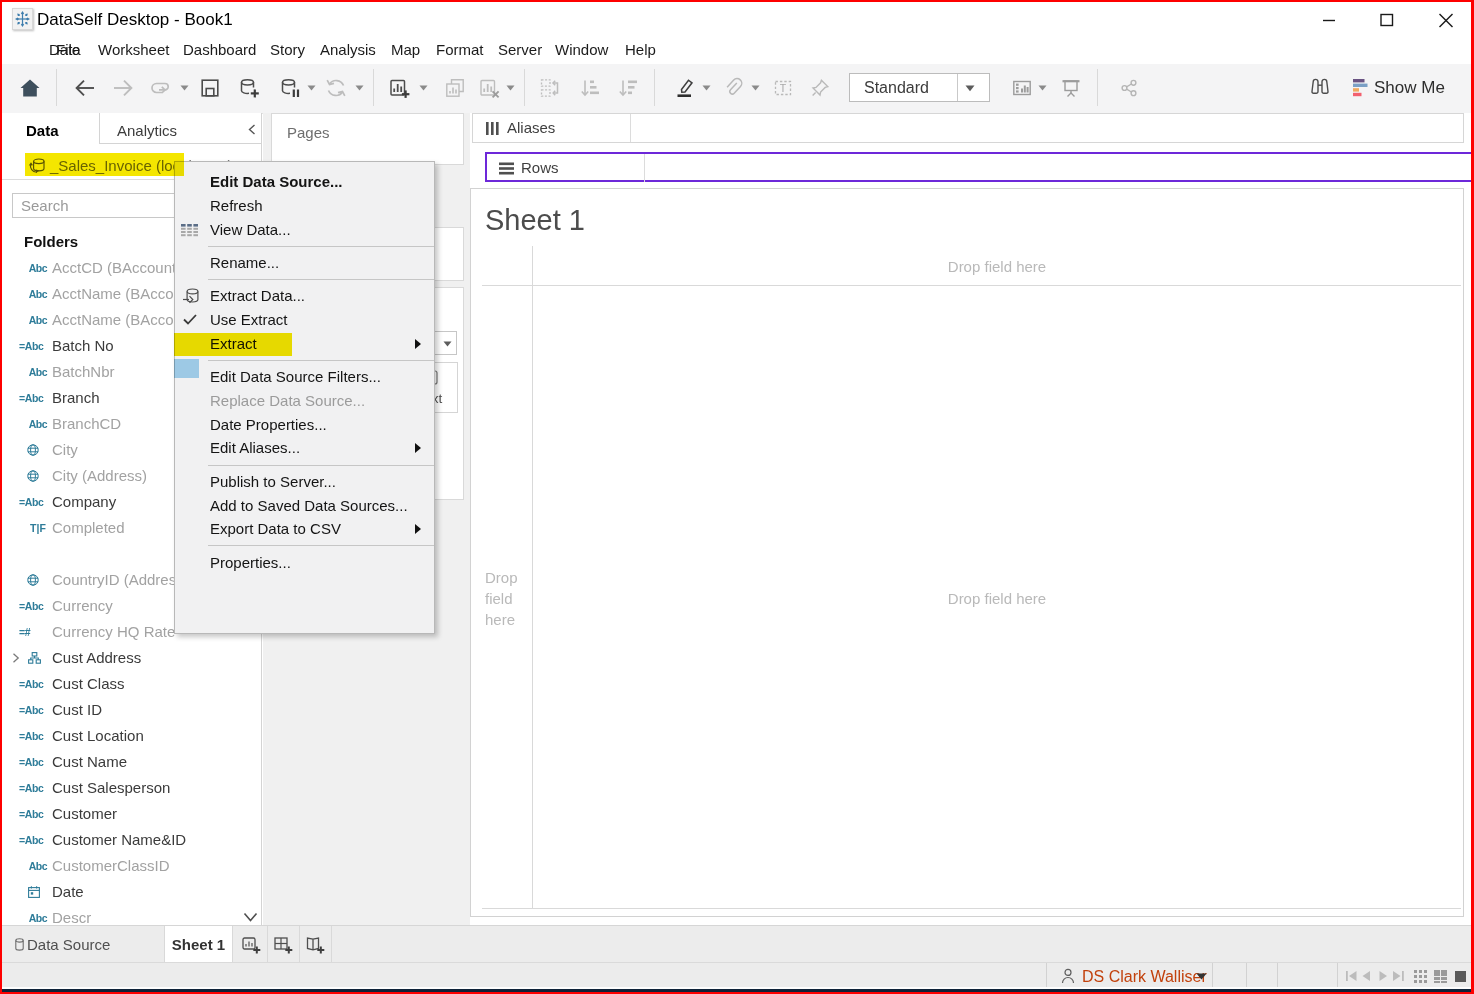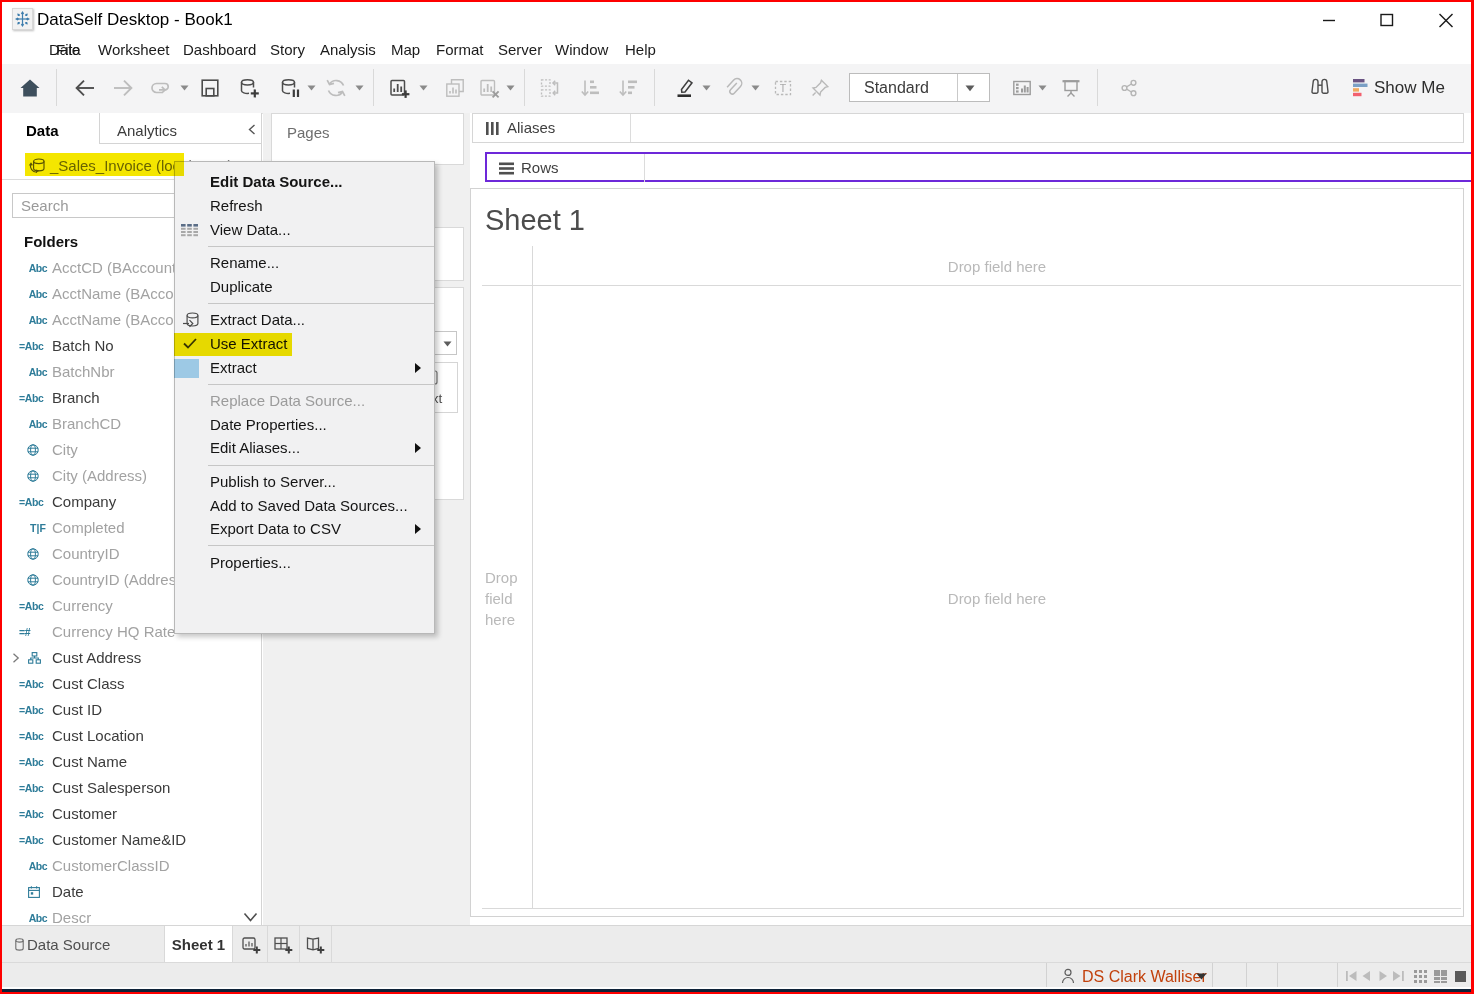"Duplicate" div.mi { html: <div>Duplicate</div> -> none }
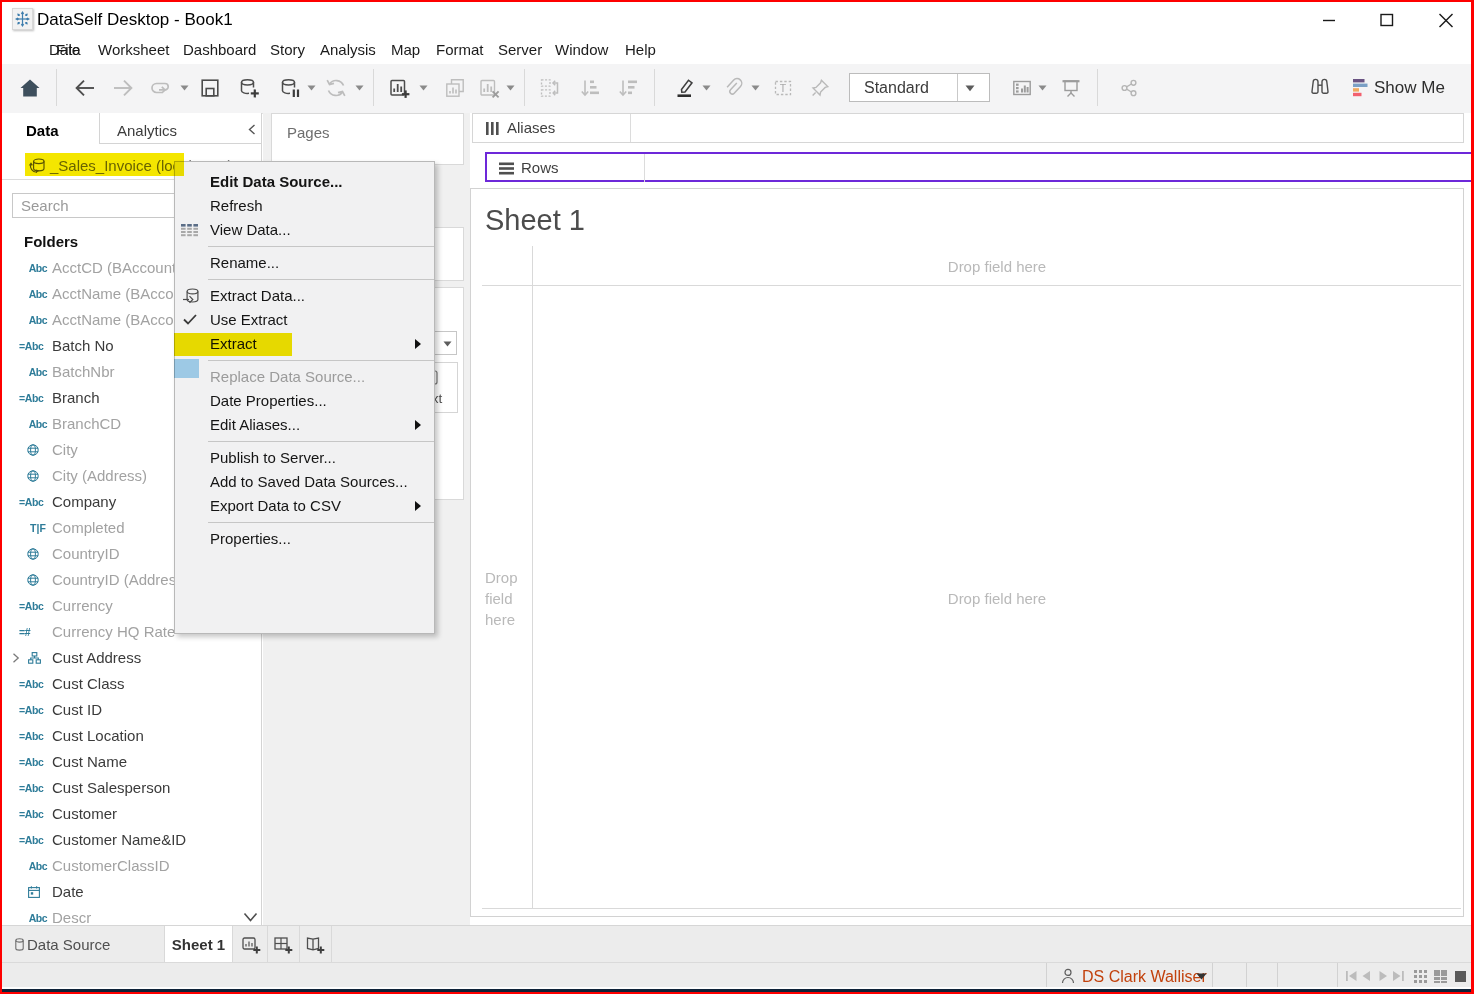"Edit Data Source Filters..." div.mi { html: none -> <div>Edit Data Source Filters...</div> }
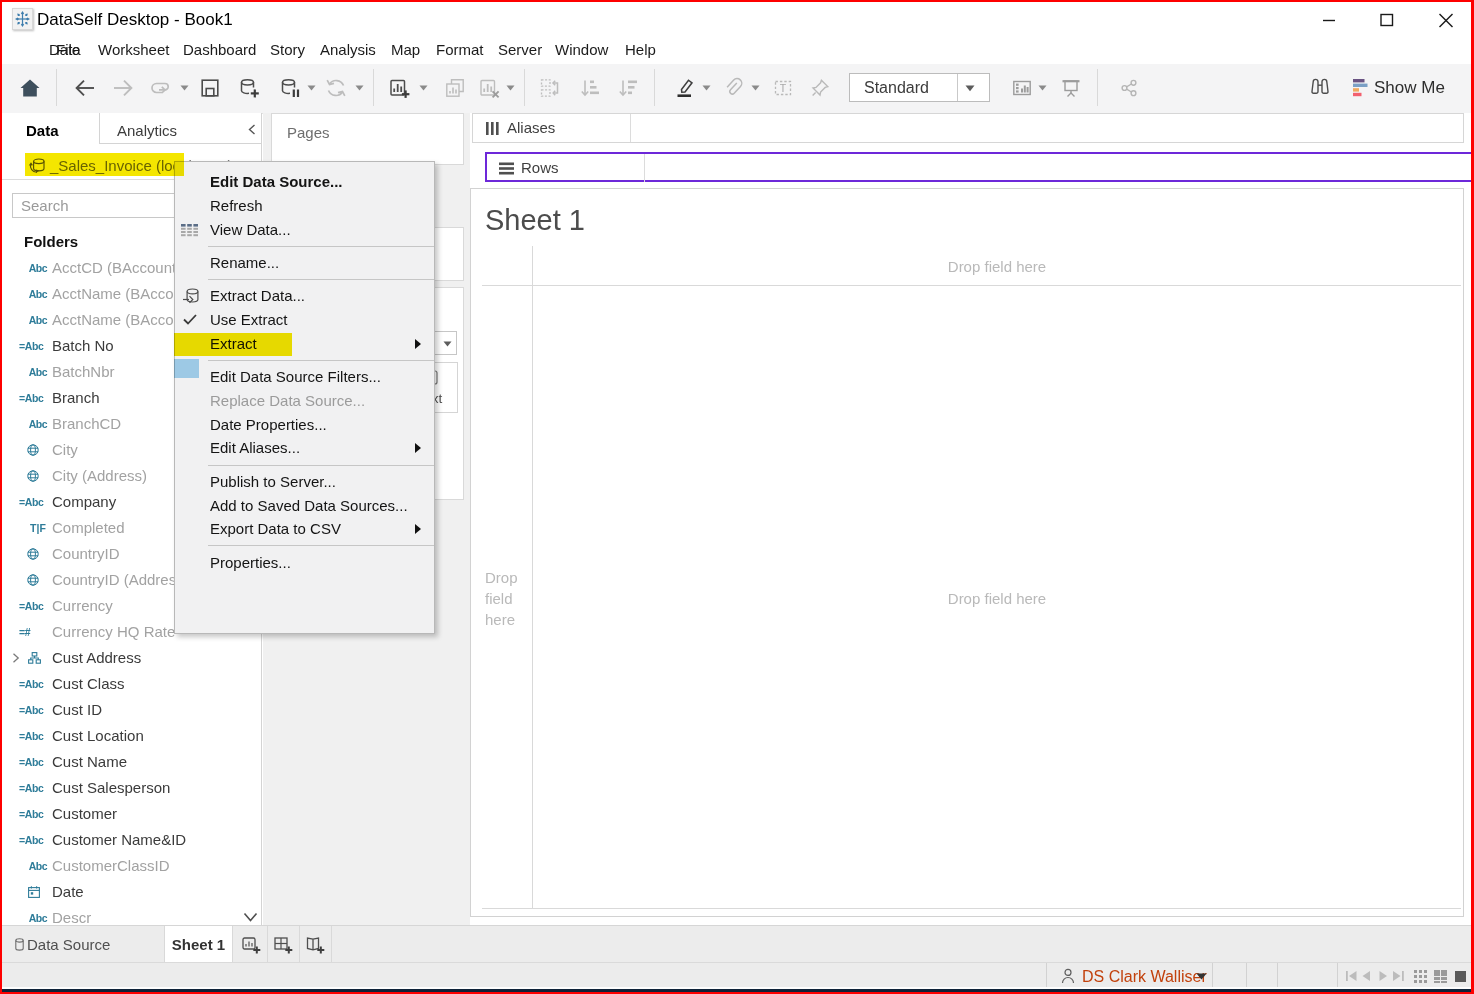"CountryID" div.fr { html: <div><svg> <g> <circle></circle> <ellipse></ellipse> <line></line> <line></line> </g> </svg>CountryID</div> -> none }
